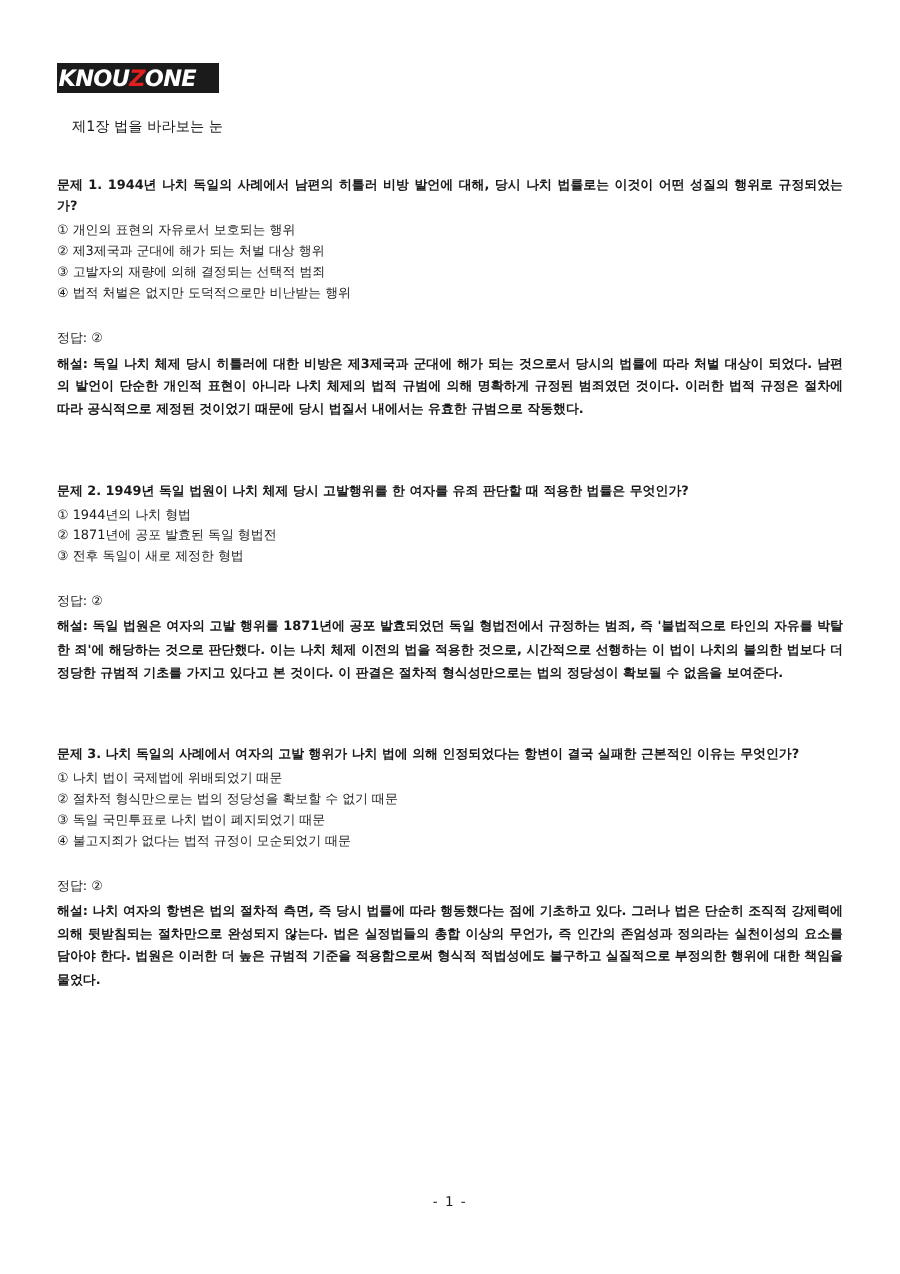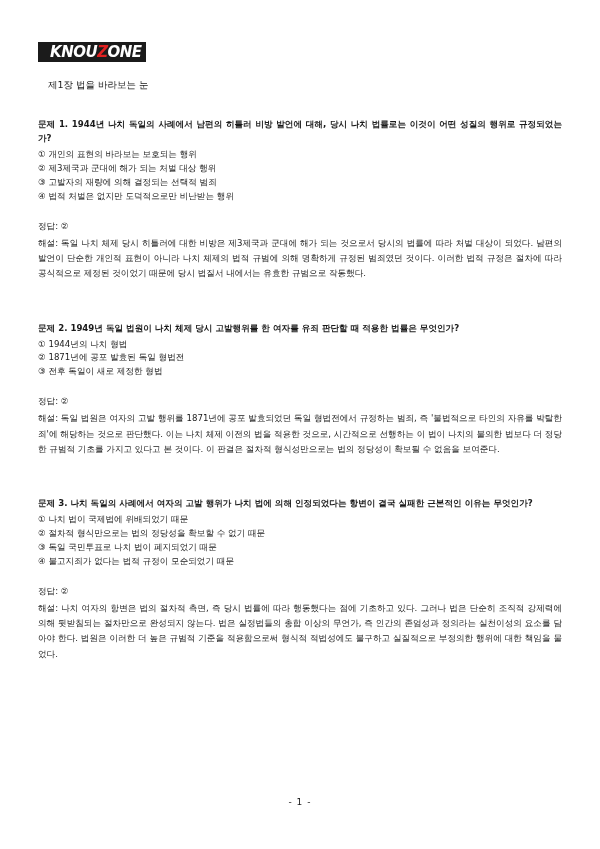"KNOUZONE" .logo { padding-left: 12px -> 1px }
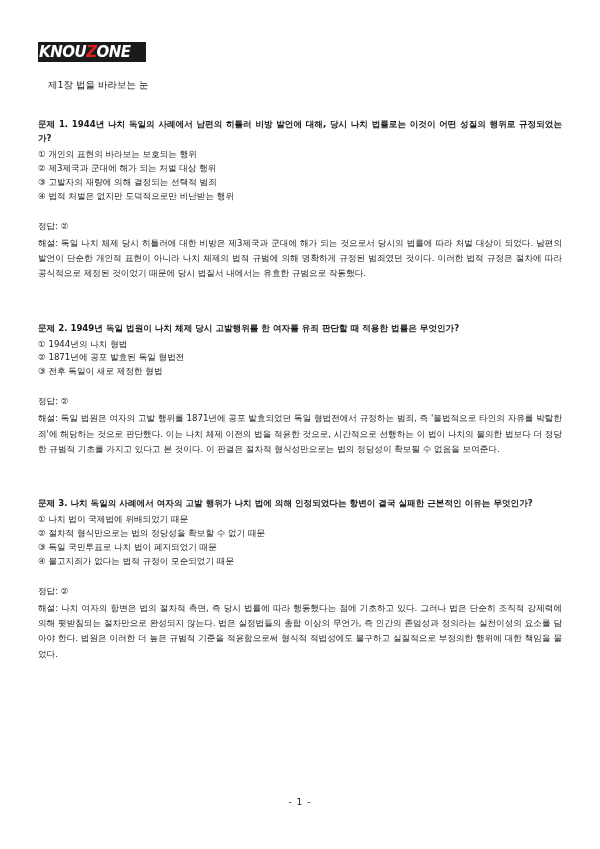"① 개인의 표현의 바라보는 보호되는" li { text: 바라보는 -> 자유로서 }
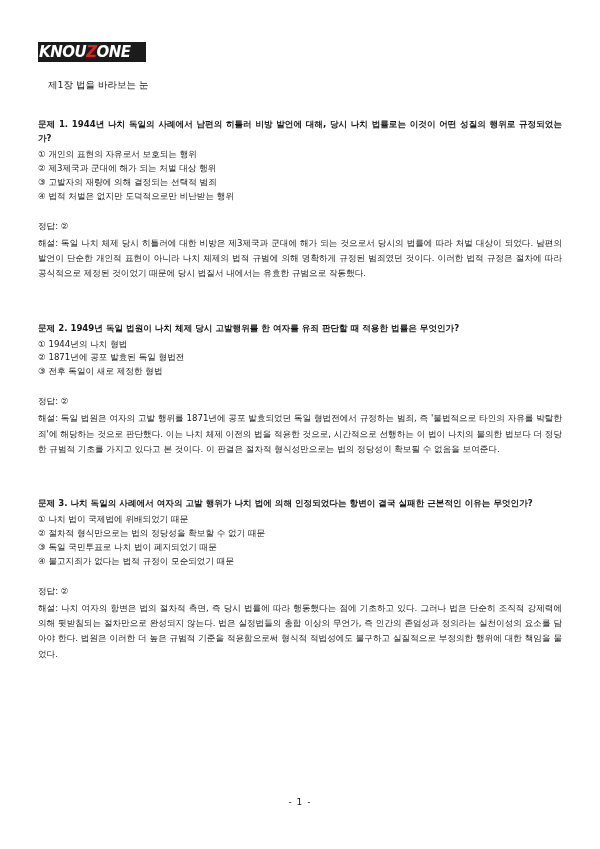"해설: 독일 나치 체제 당시" .explain { font-weight: none -> bold }
